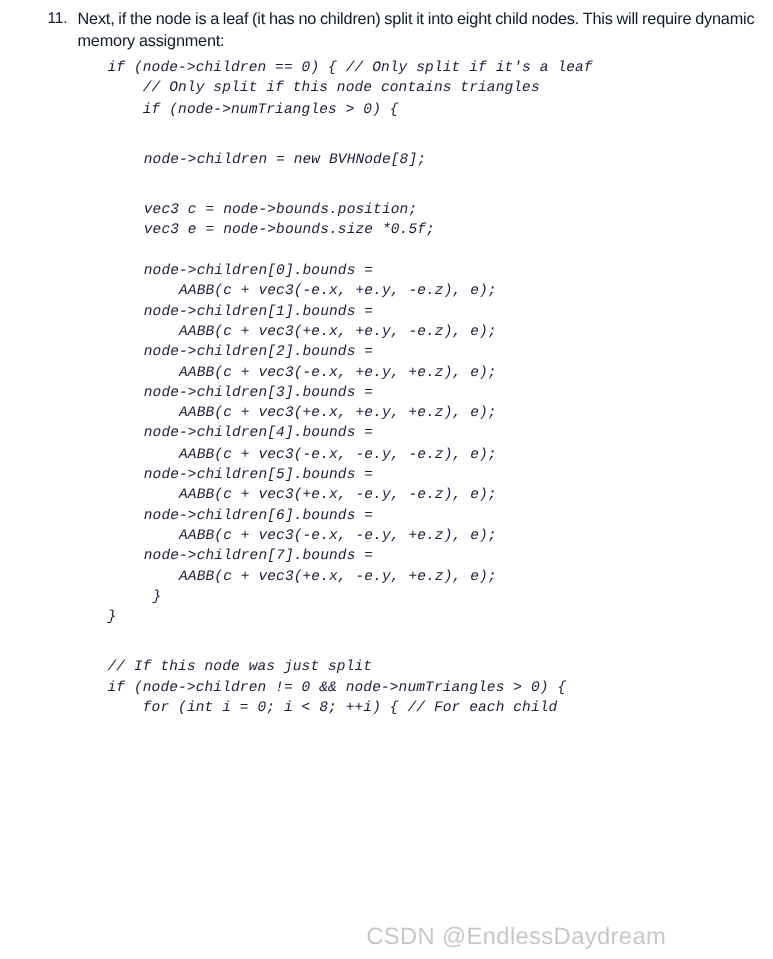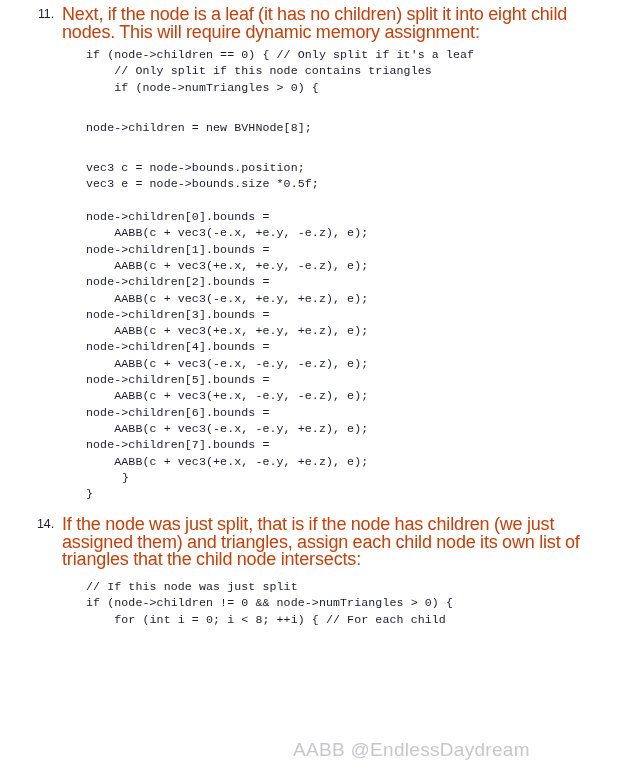"Next, if the node is" .item-text { color: #c2410c -> #0f172a; font-size: 18px -> 13px }
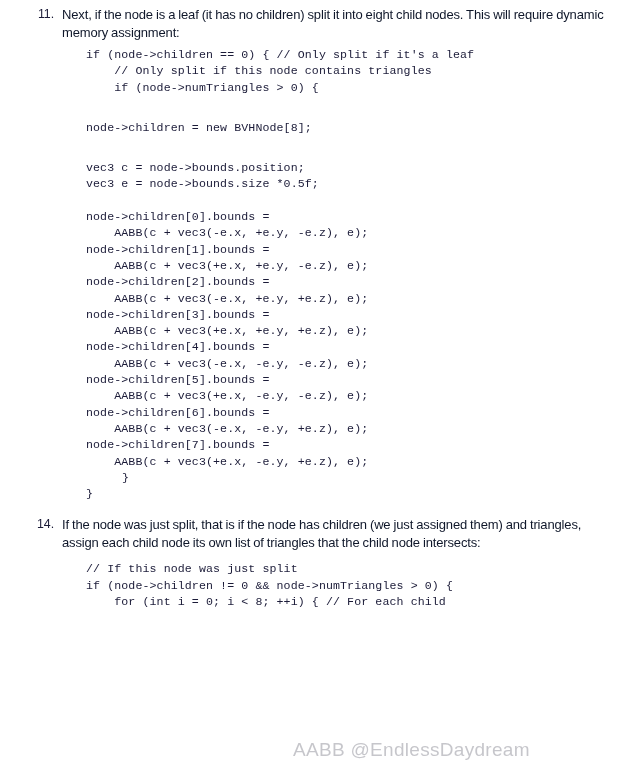"if (node->children == 0) {" .code { font-style: none -> italic }
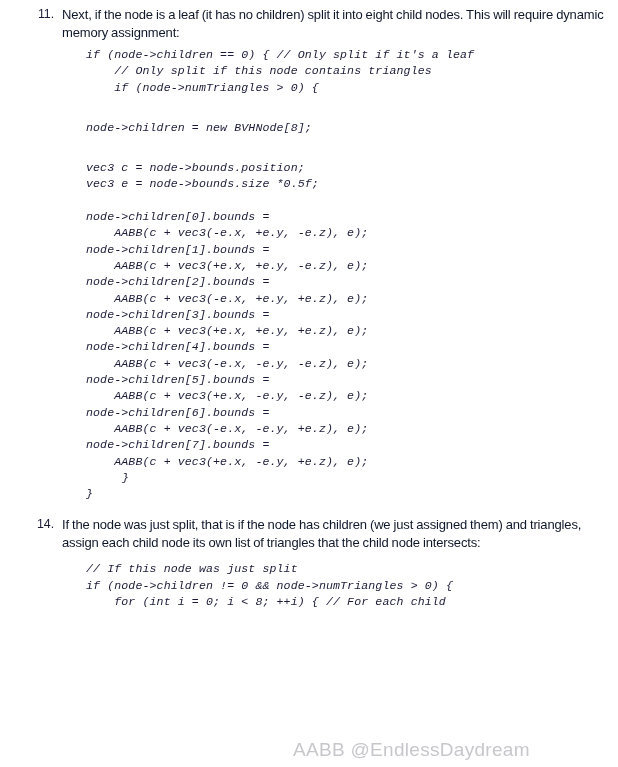"node->children = new BVHNode[8];" .code-ind-152 { margin-left: 78px -> 107px }
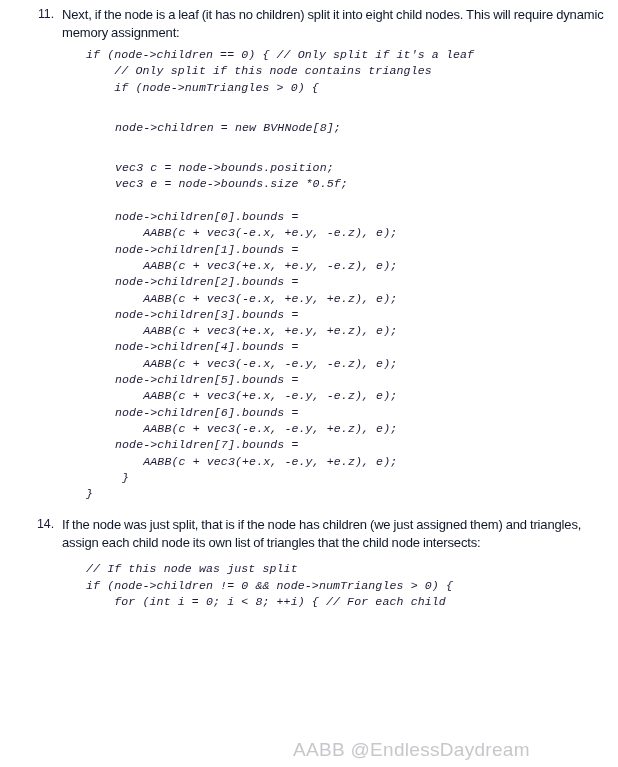"14." div.item { html: <div> <div>14.</div> <div>If the node was just split, that is if the node has children (we just assigned them) and triangles, assign each child node its own list of triangles that the child node intersects:</div> </div> -> none }
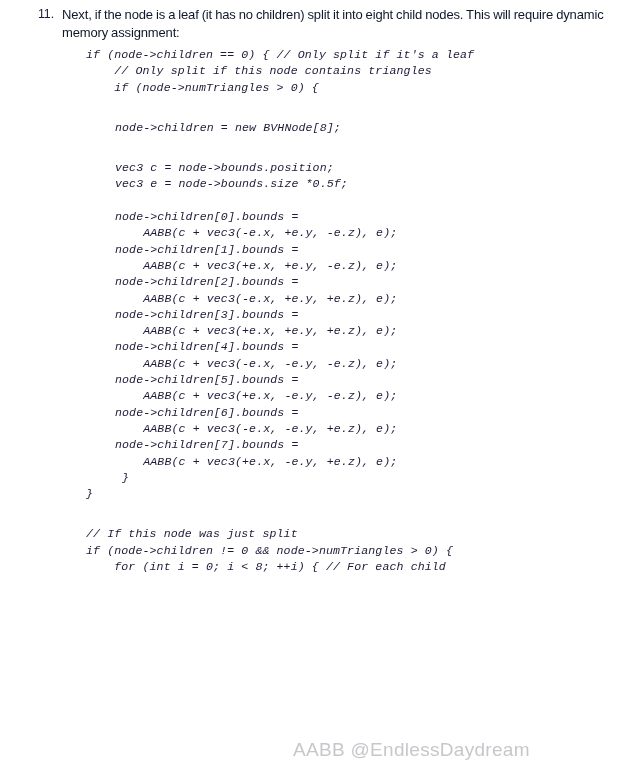"AABB @EndlessDaydream" div.watermark { text: AABB -> CSDN }
